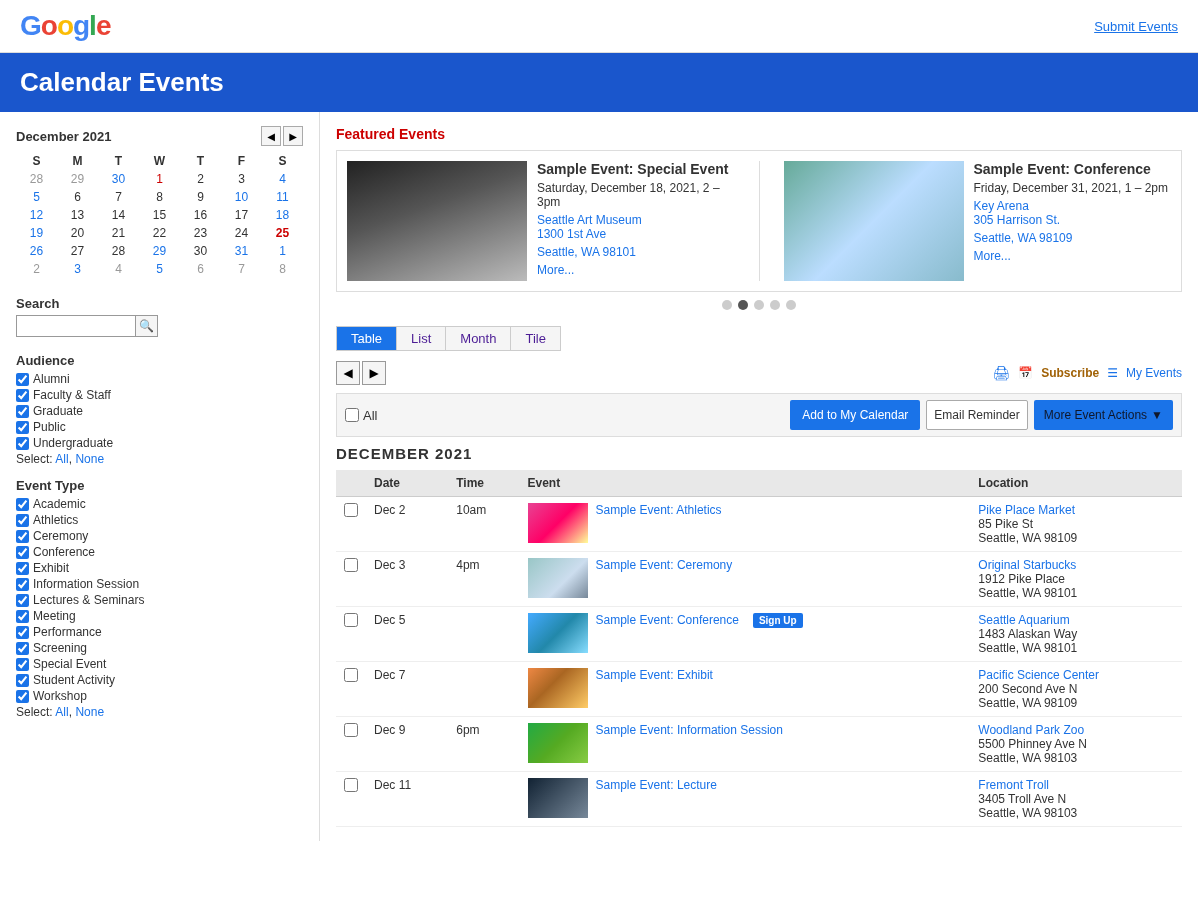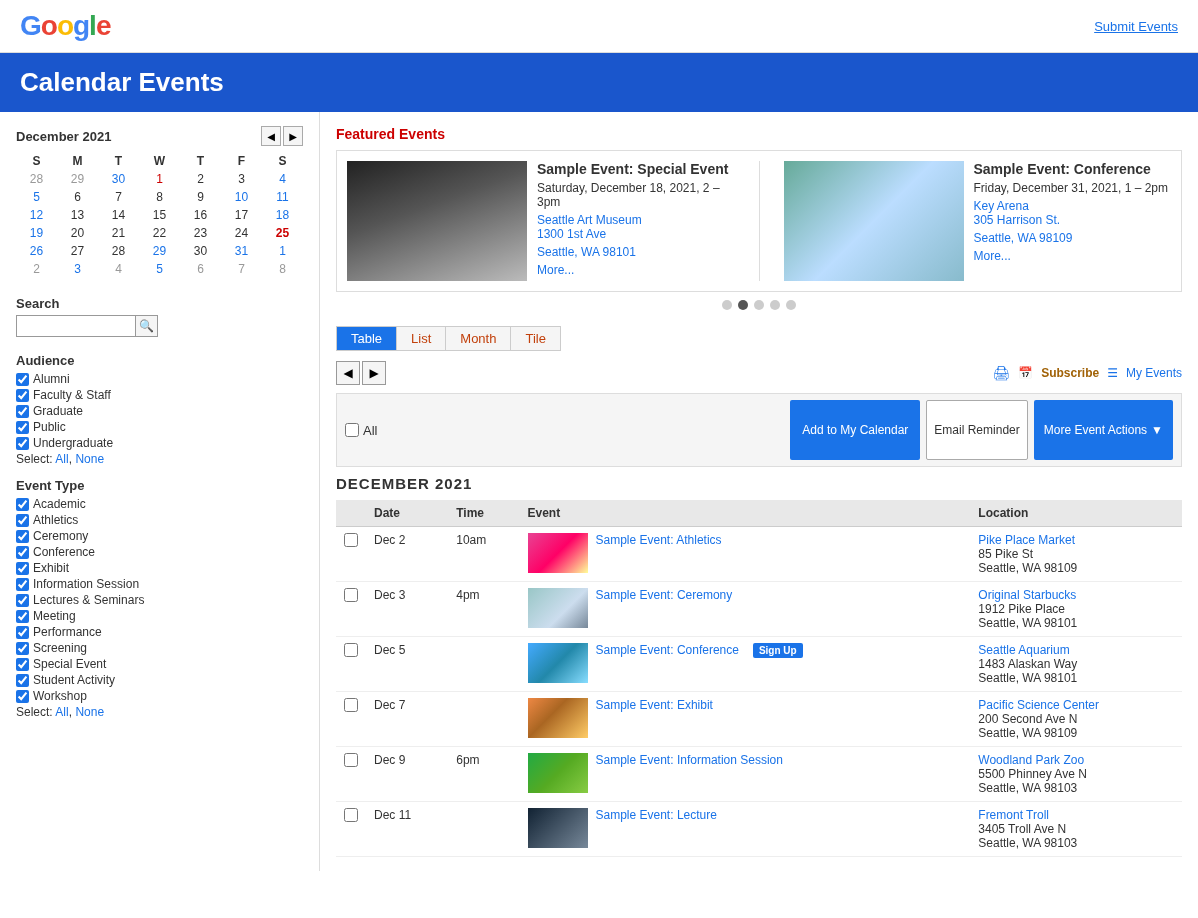"List" .view-tab { color: #c2410c -> #4c1d95 }
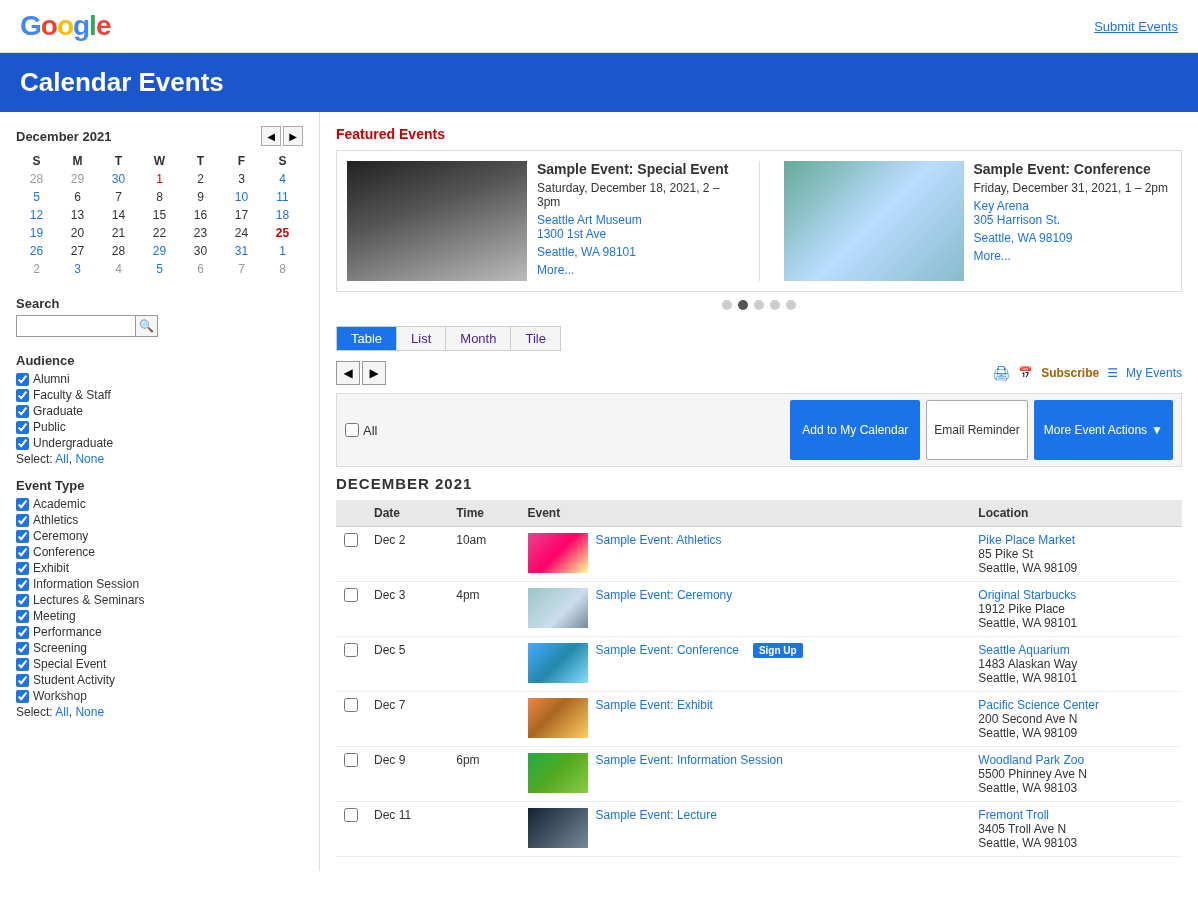"More Event Actions" .btn-more { color: #ffffff -> #0f172a; padding: 23px 10px -> 8px 10px }
